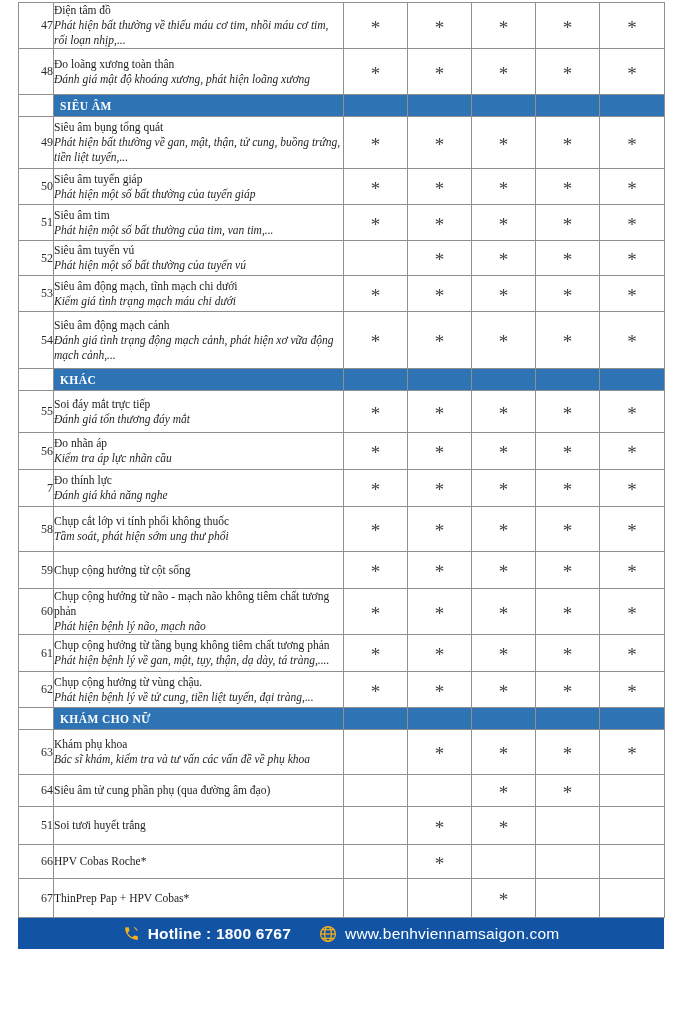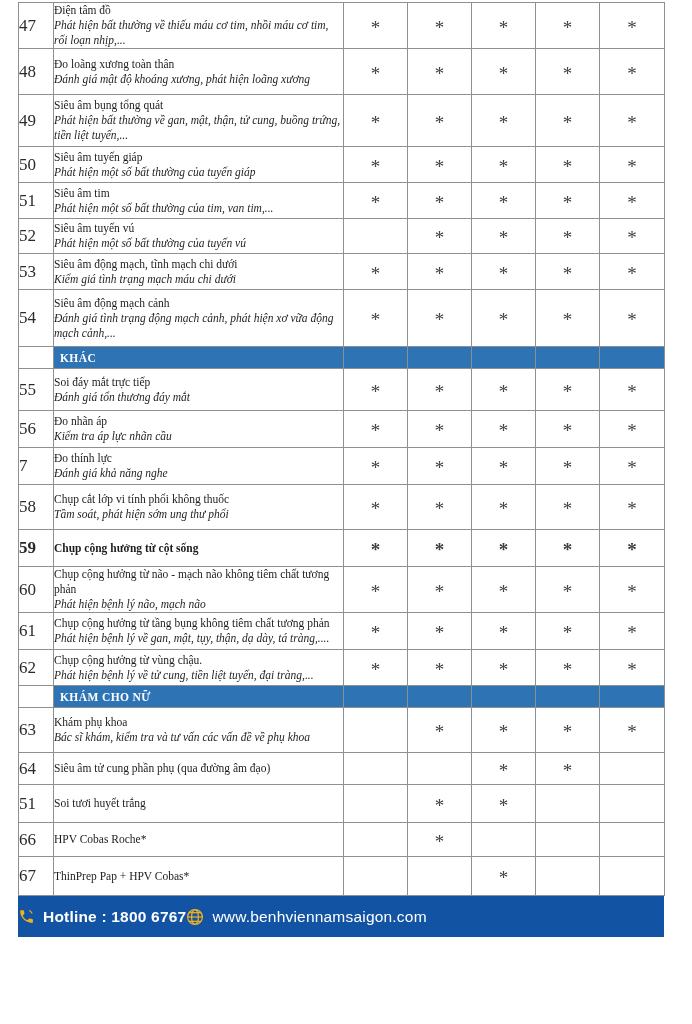"47" td.num-cell { font-size: 17px -> 12px; text-align: left -> right }
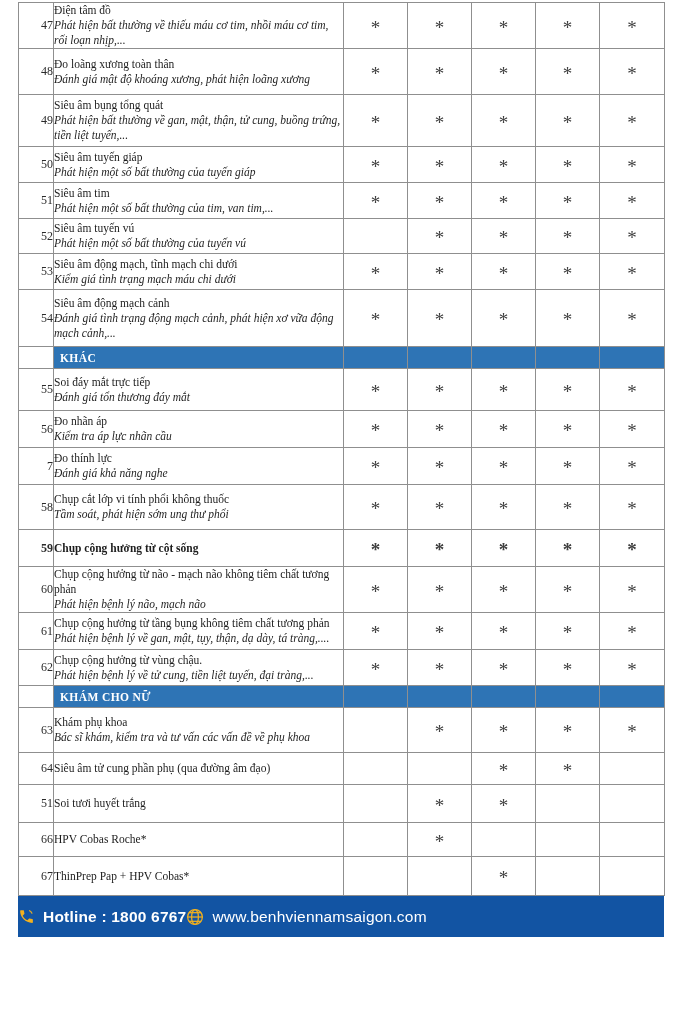"SIÊU ÂM" tr.section-row { html: none -> <tr> <td></td> <td> <span>SIÊU ÂM</span> </td> <td></td> <td></td> <td></td> <td></td> <td></td> </tr> }
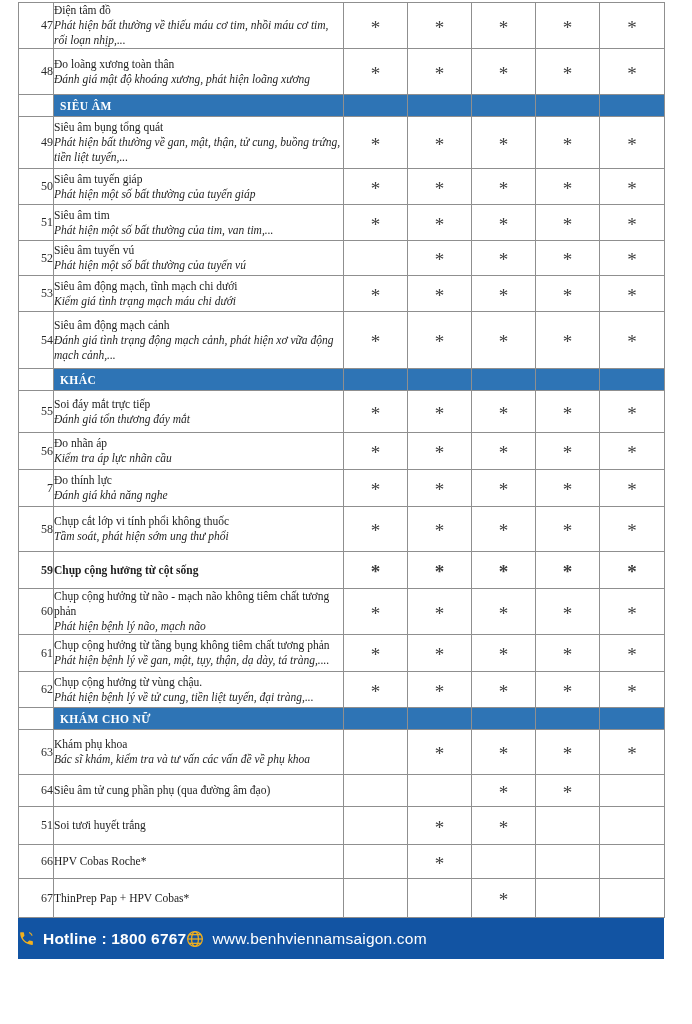"59" tr { font-weight: bold -> none }
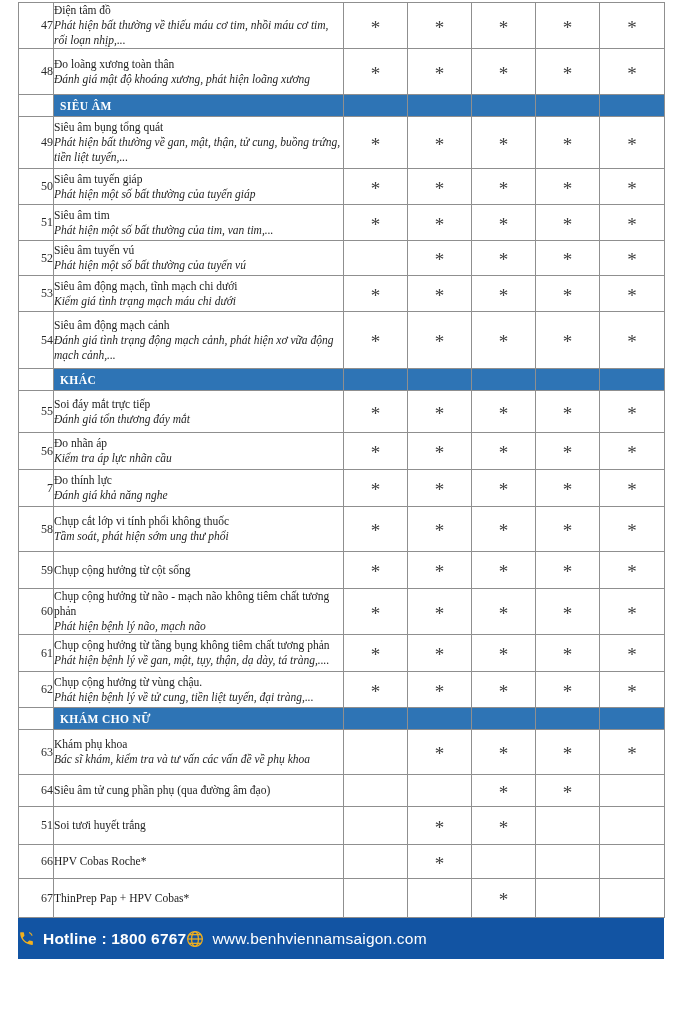"Hotline : 1800 6767" .footer-bar { gap: none -> 28px; height: 41px -> 31px; justify-content: none -> center }
